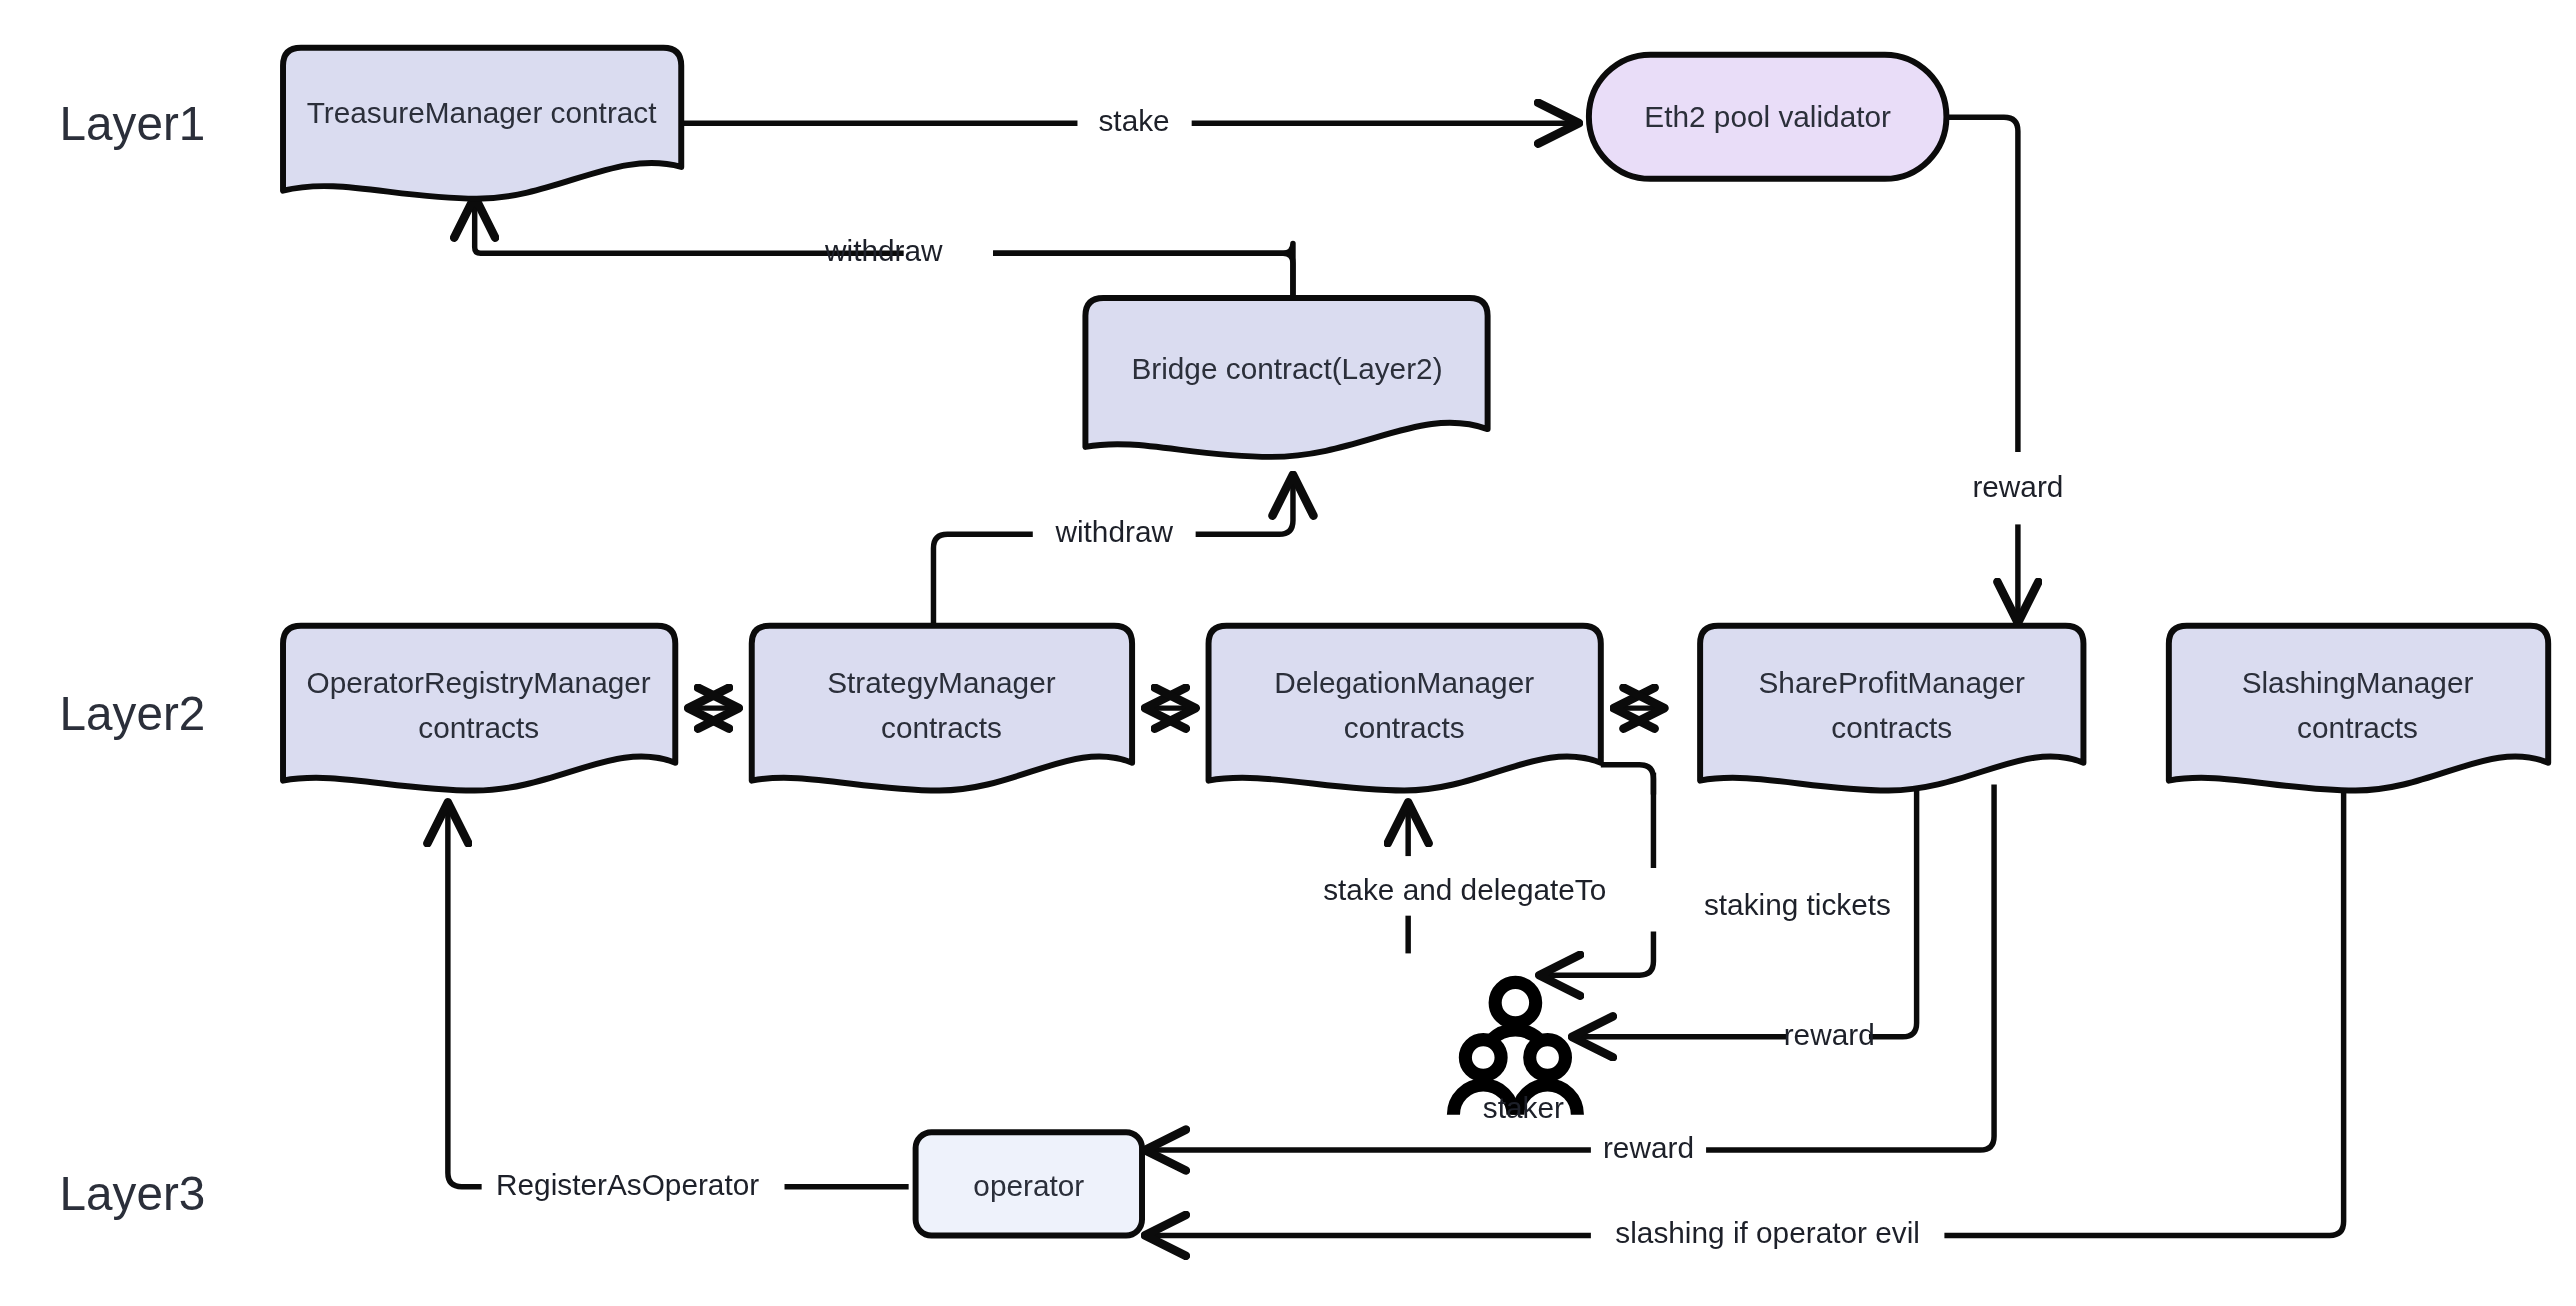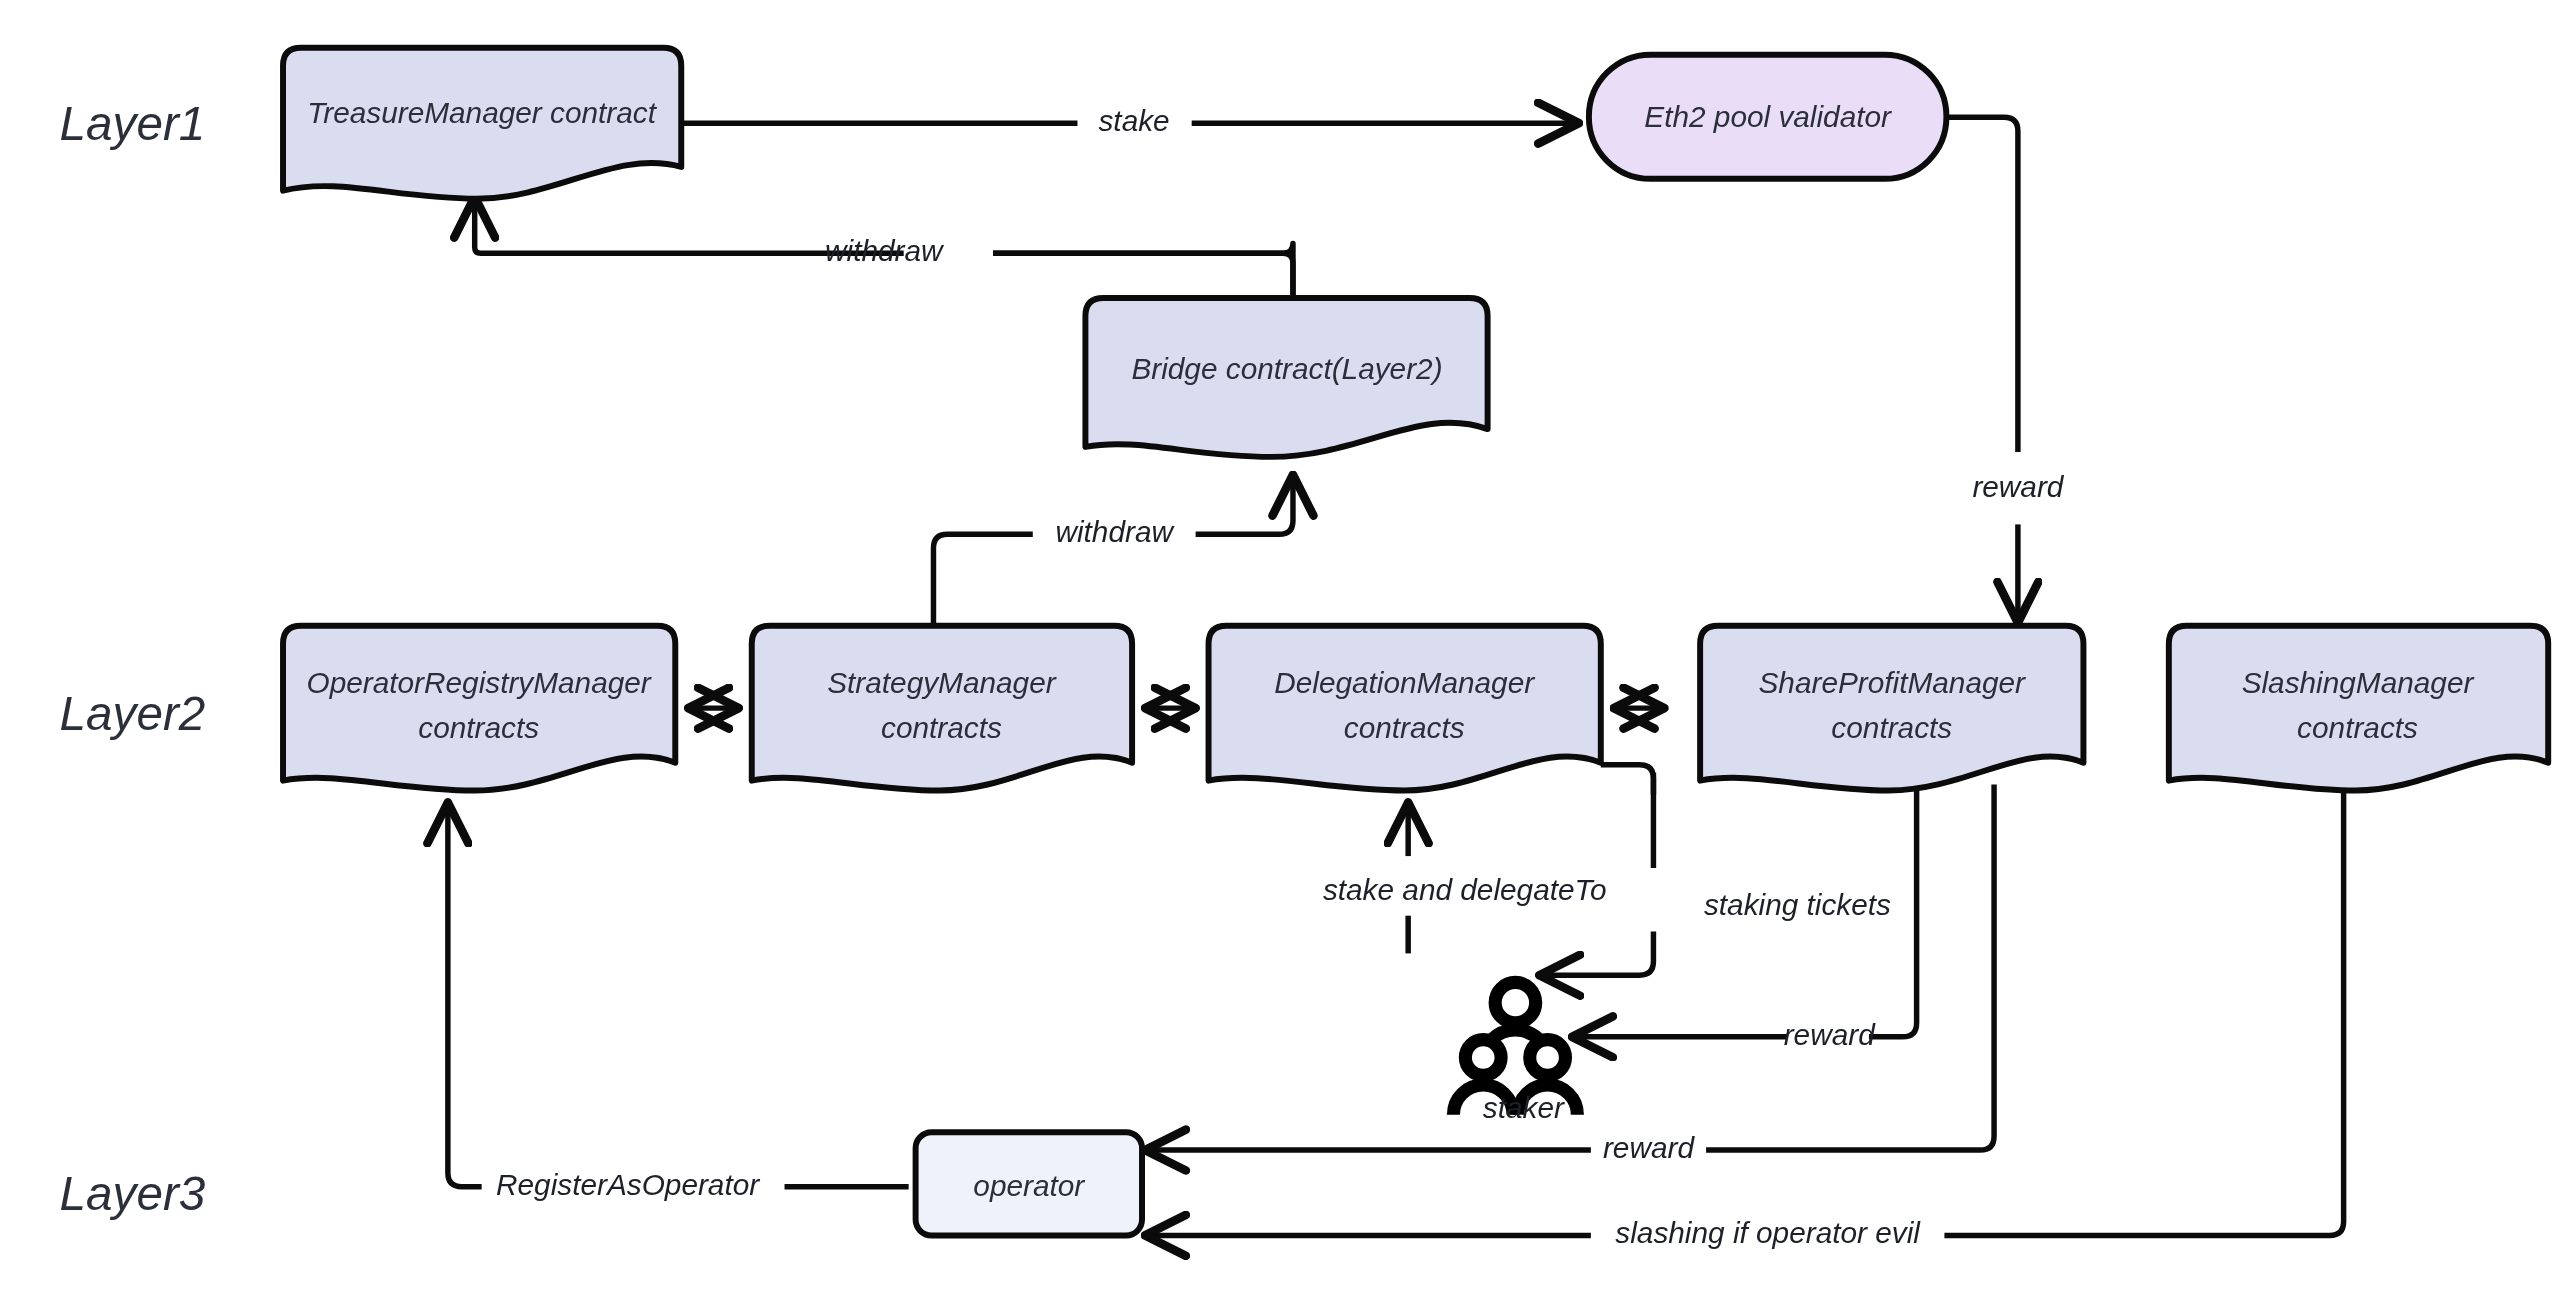"Layer1" #diagram-root { font-style: italic -> none }
